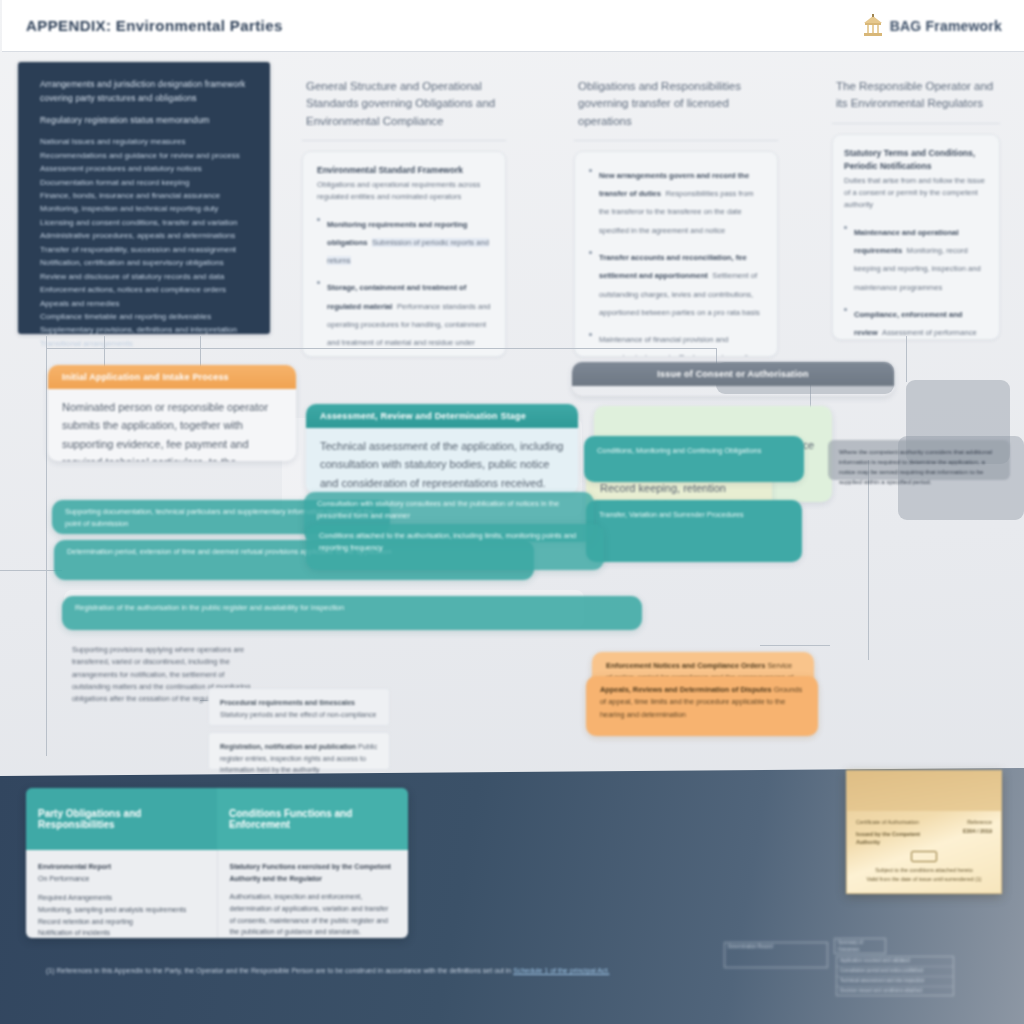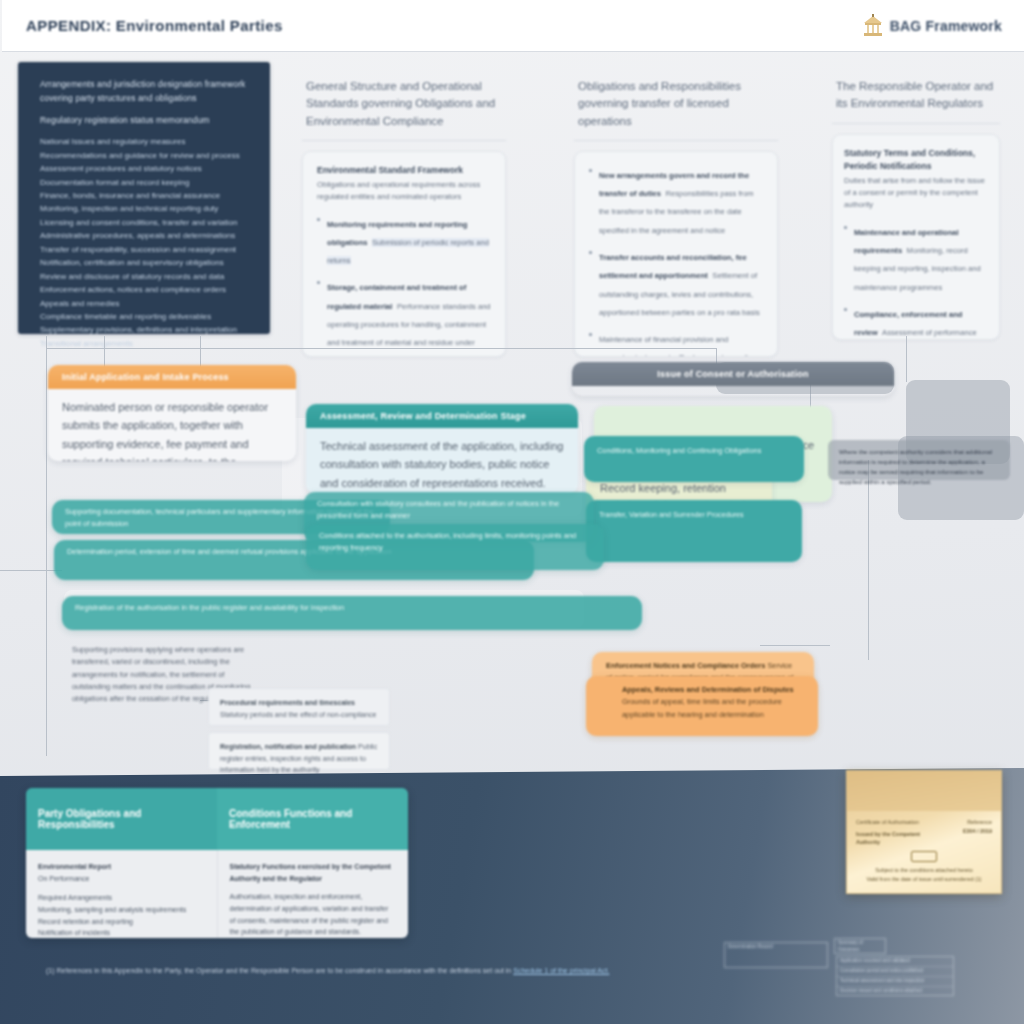"Appeals, Reviews and Determination of" div.orangeblock { padding-left: 22px -> none }
